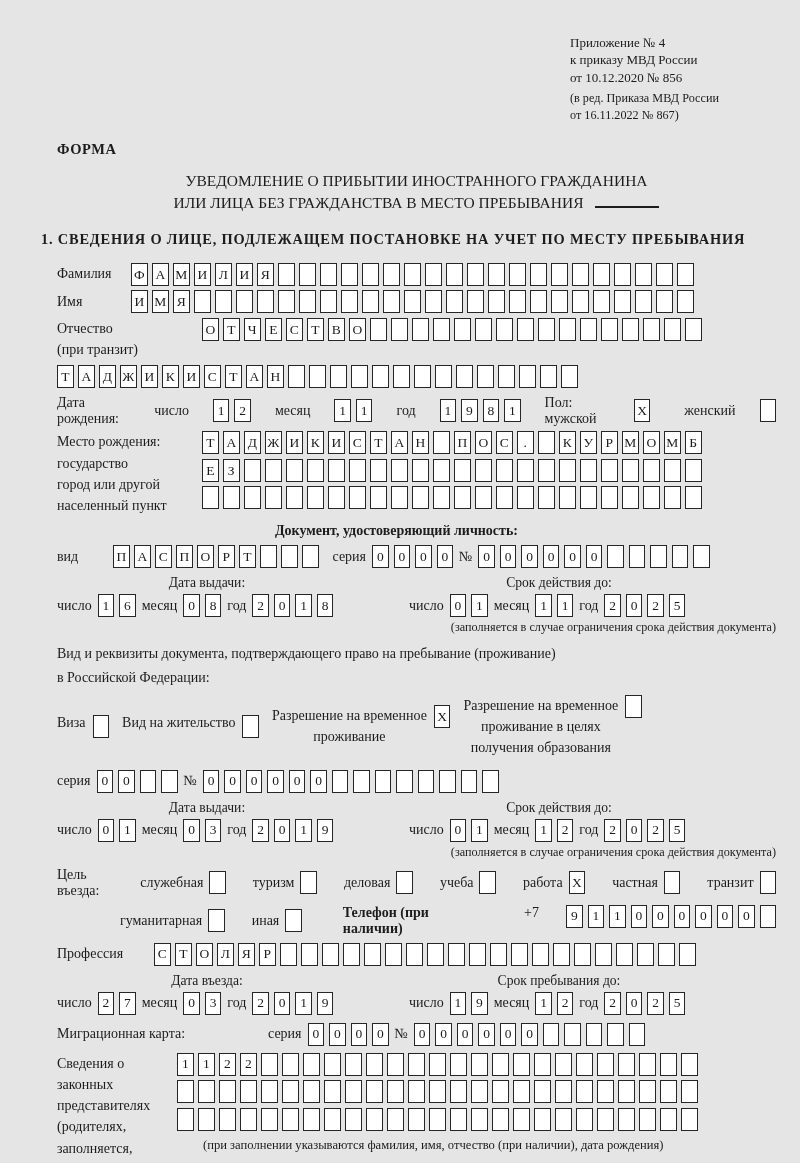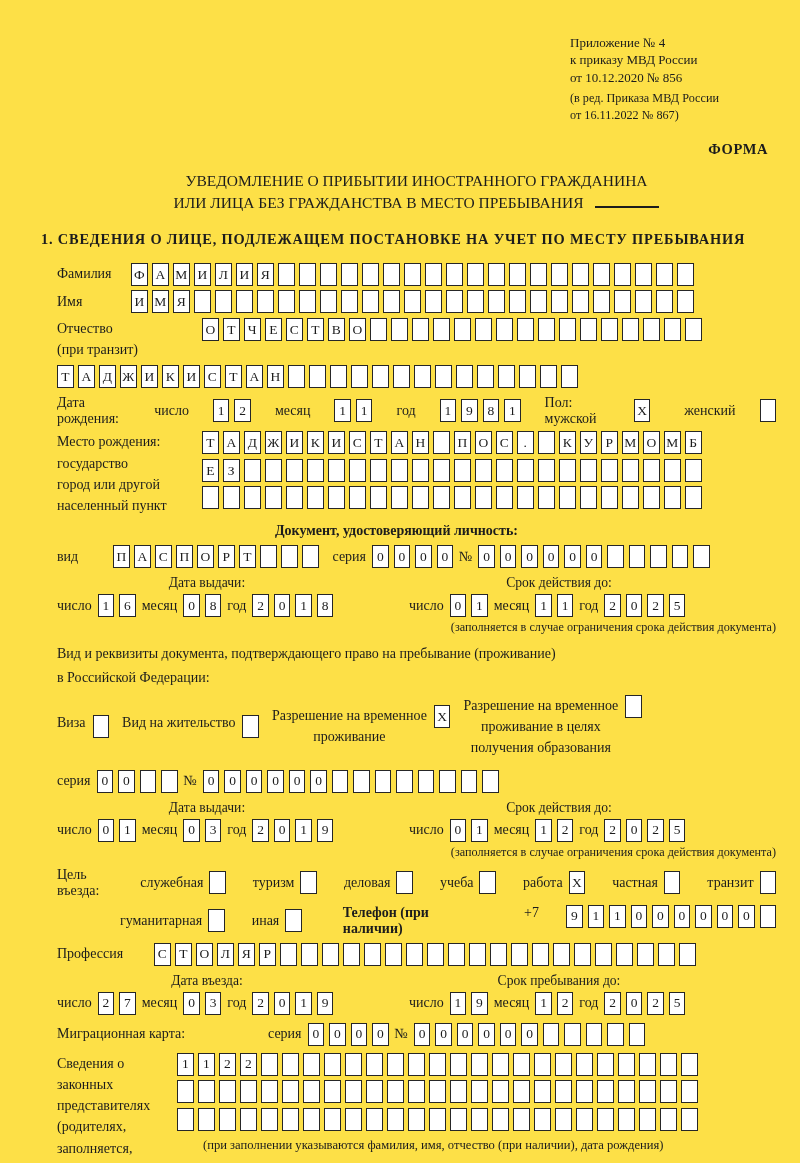"Приложение № 4" .page { background: #fde047 -> #e5e5e5 }
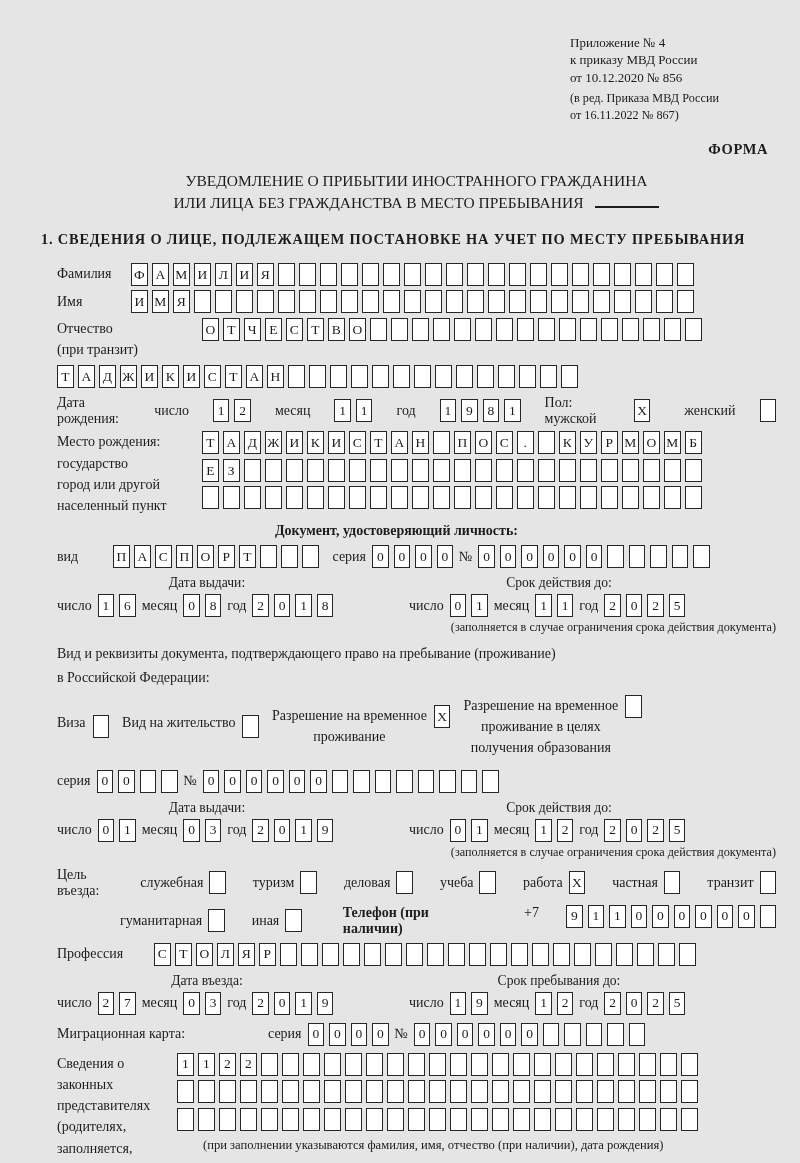"ФОРМА" .forma { text-align: right -> none }
